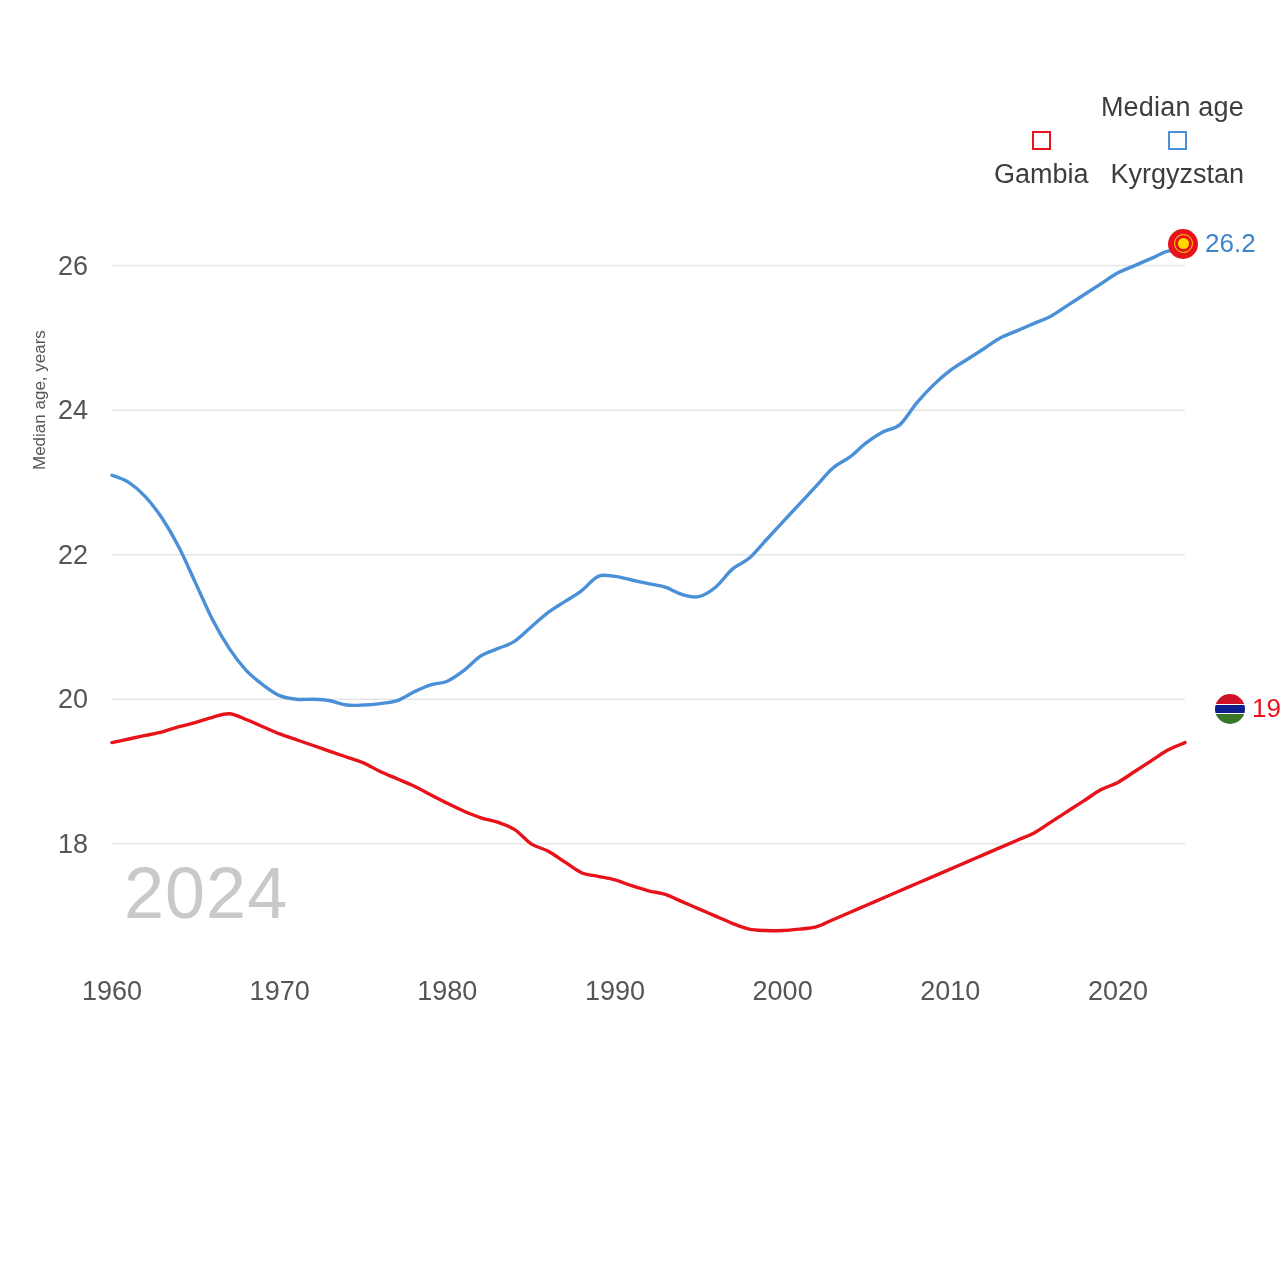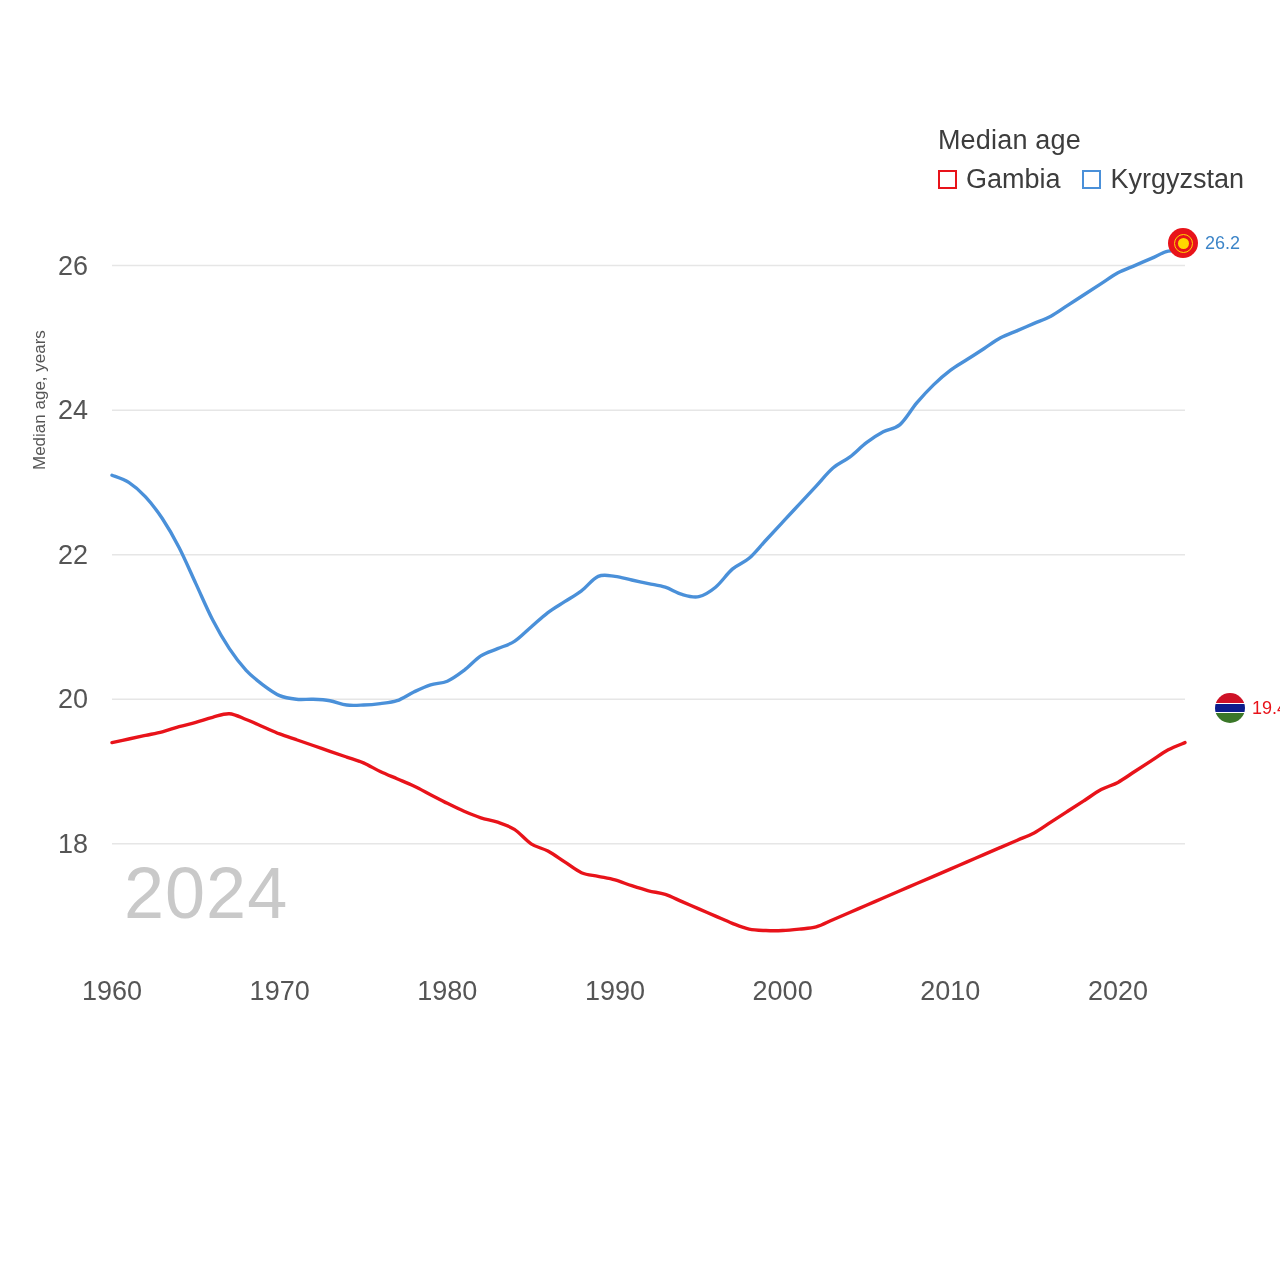"Median age" .legend { margin-top: 33px -> none; text-align: left -> right }
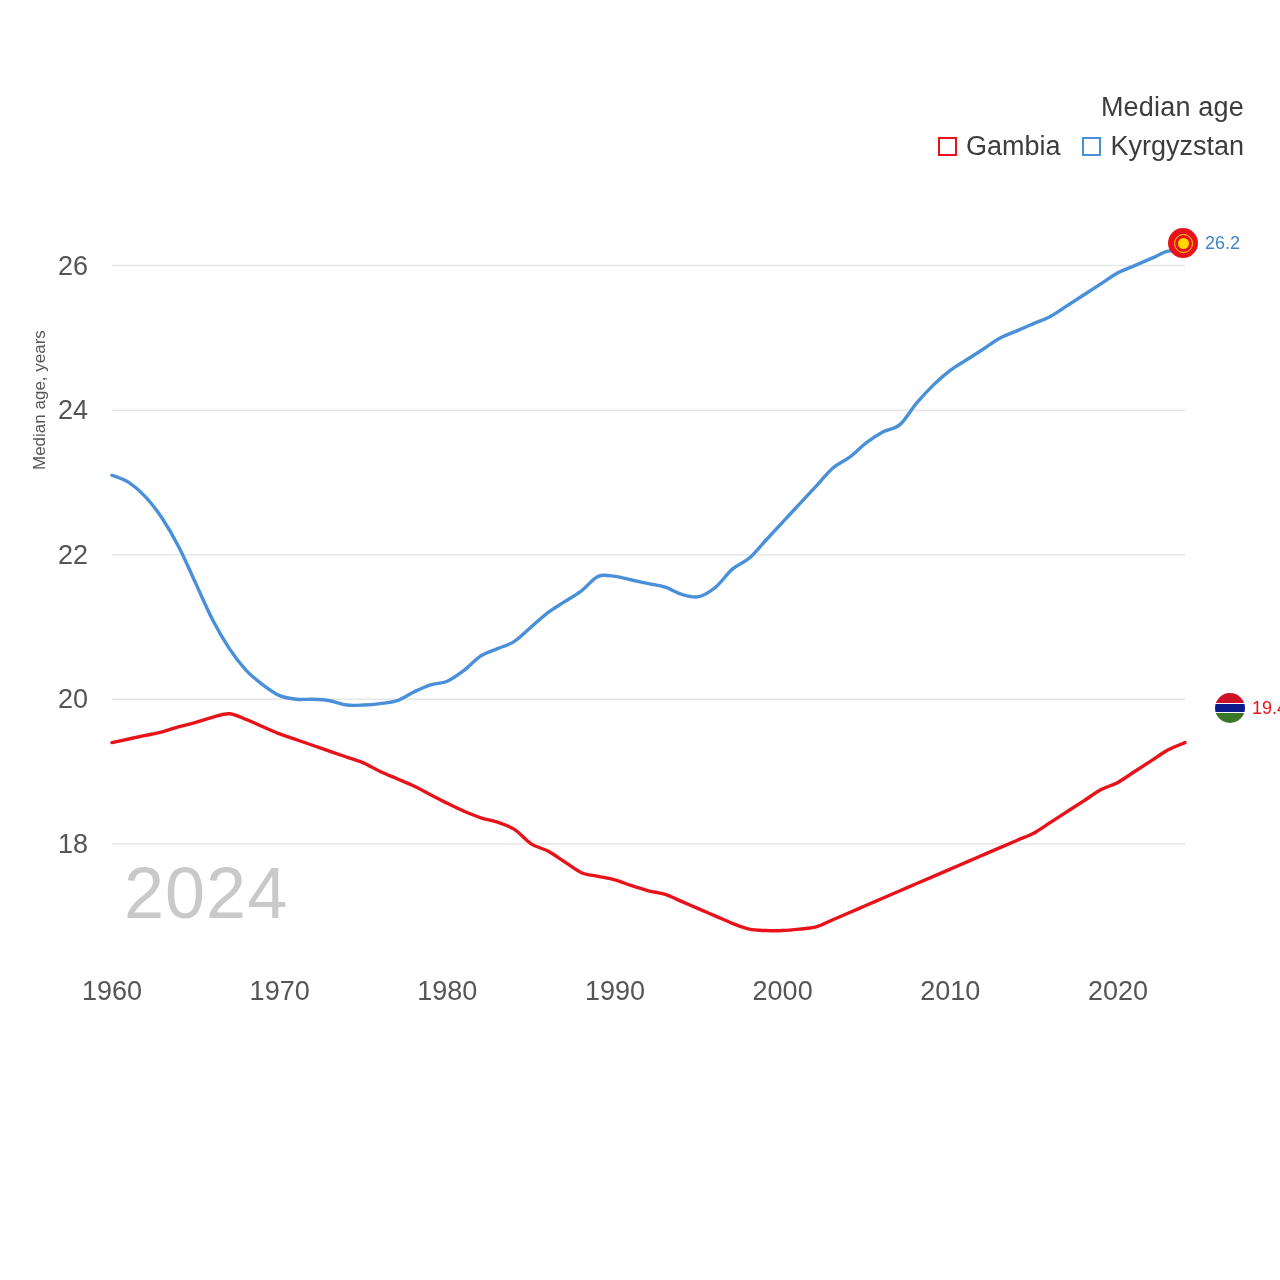"Gambia" .legend-item { flex-direction: row -> column }
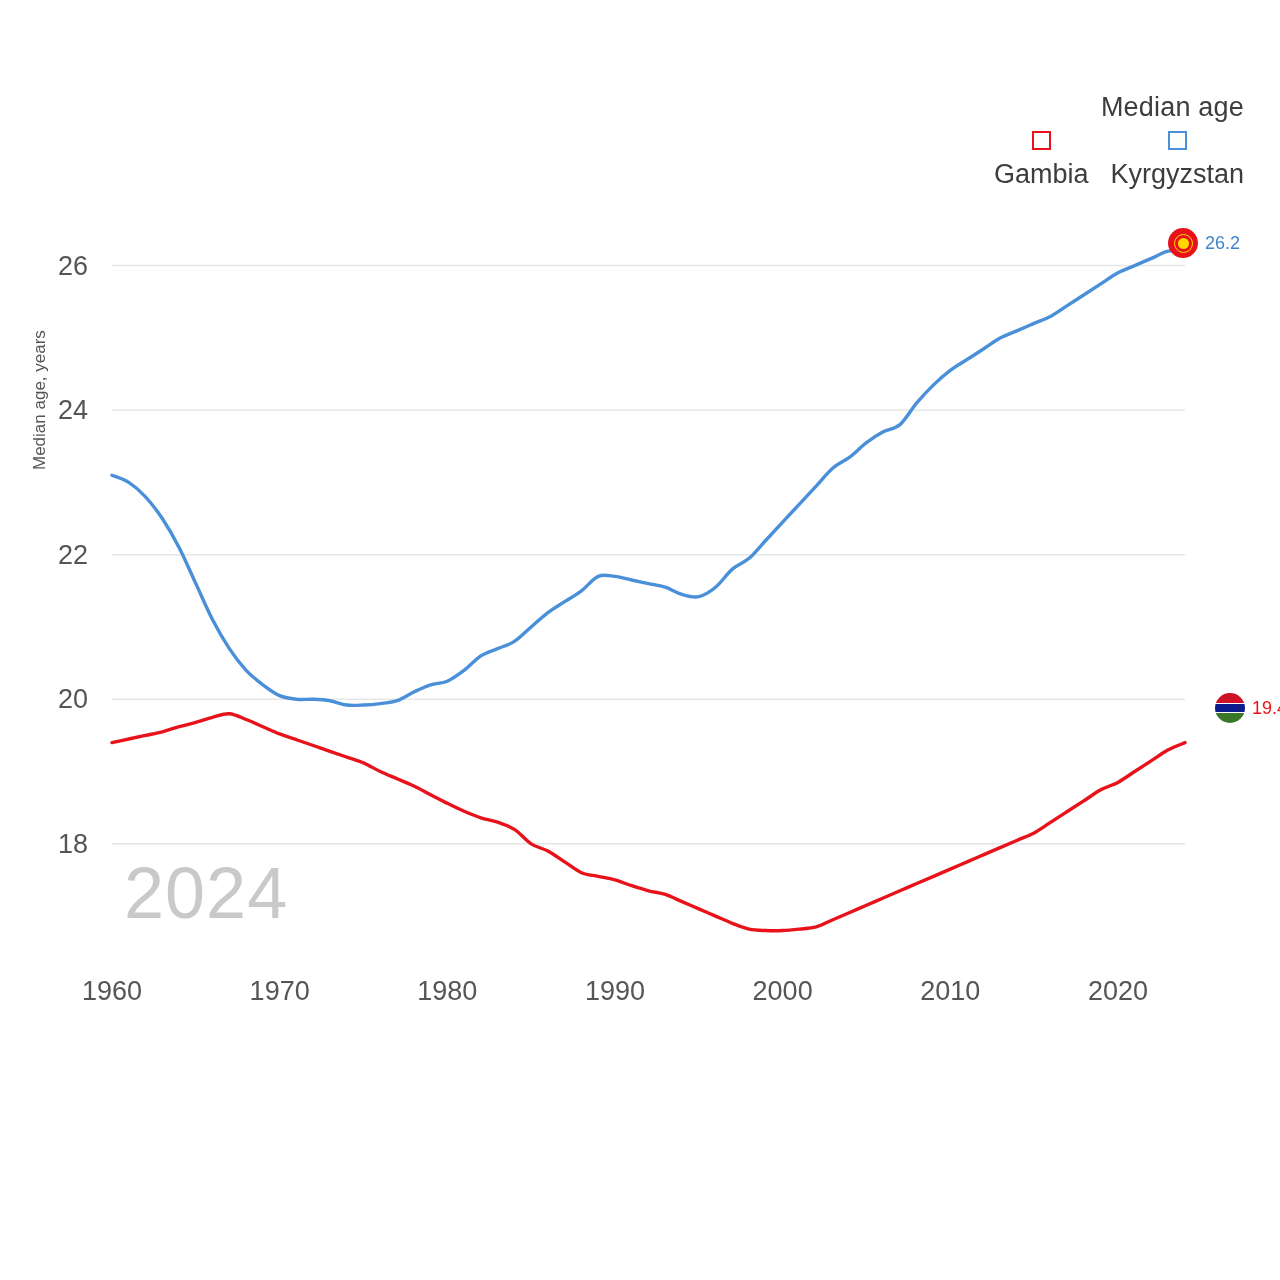"26.2" .endpoint-value { font-size: 18px -> 26px }
